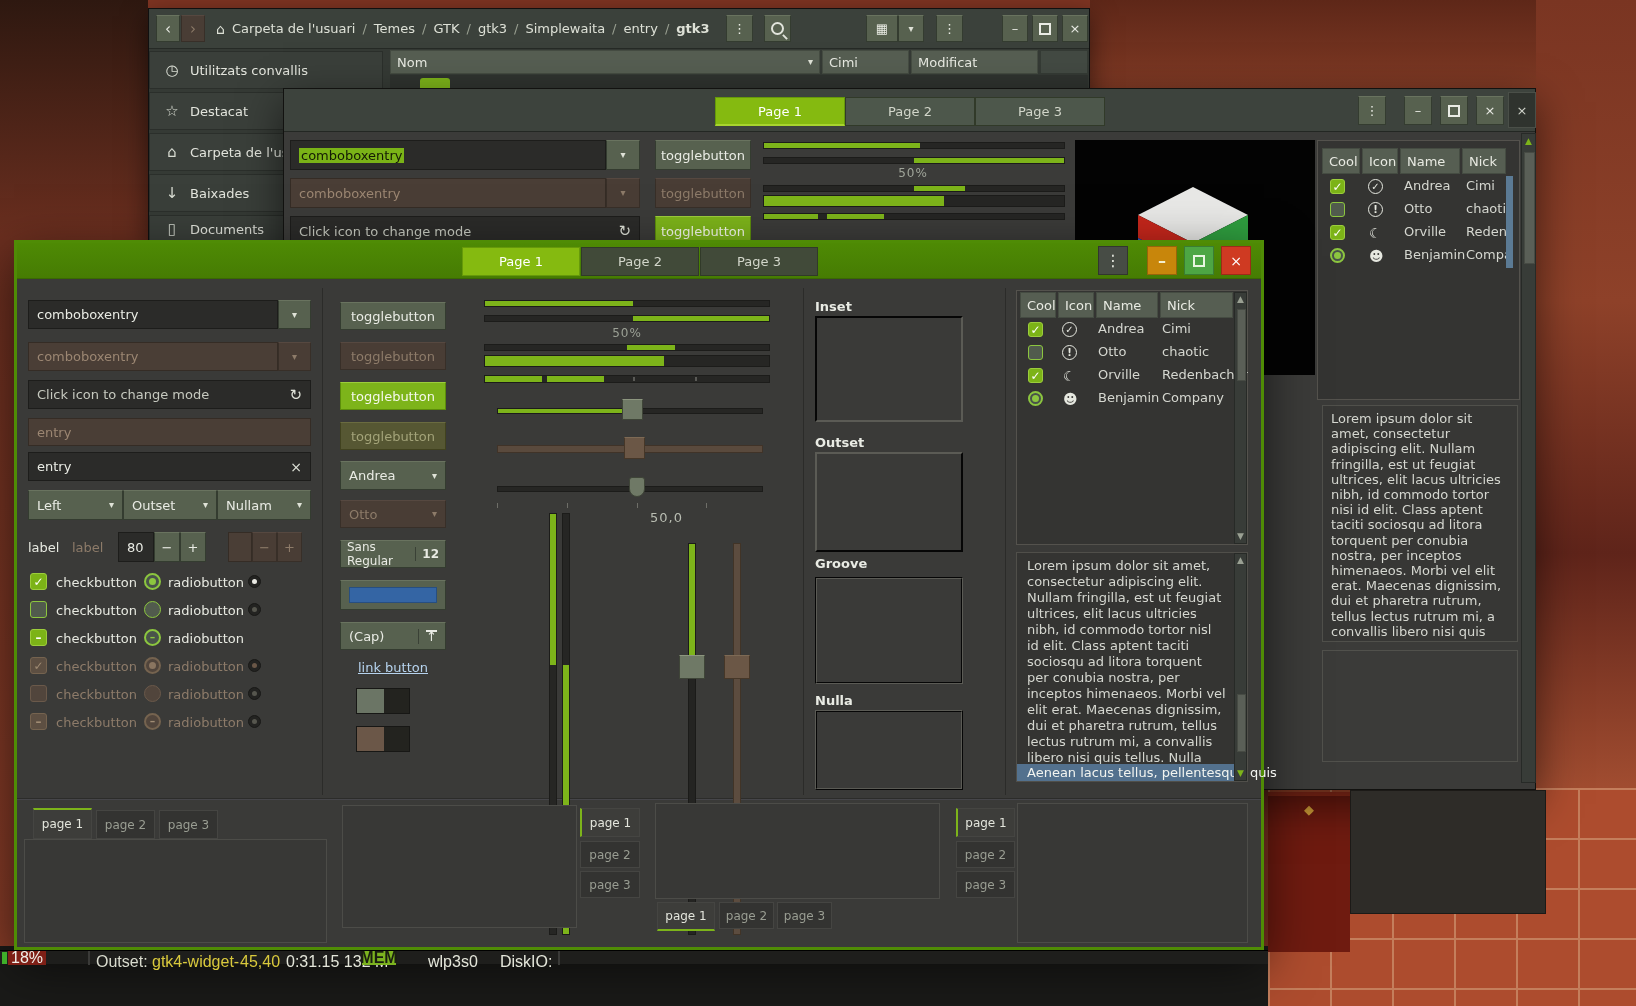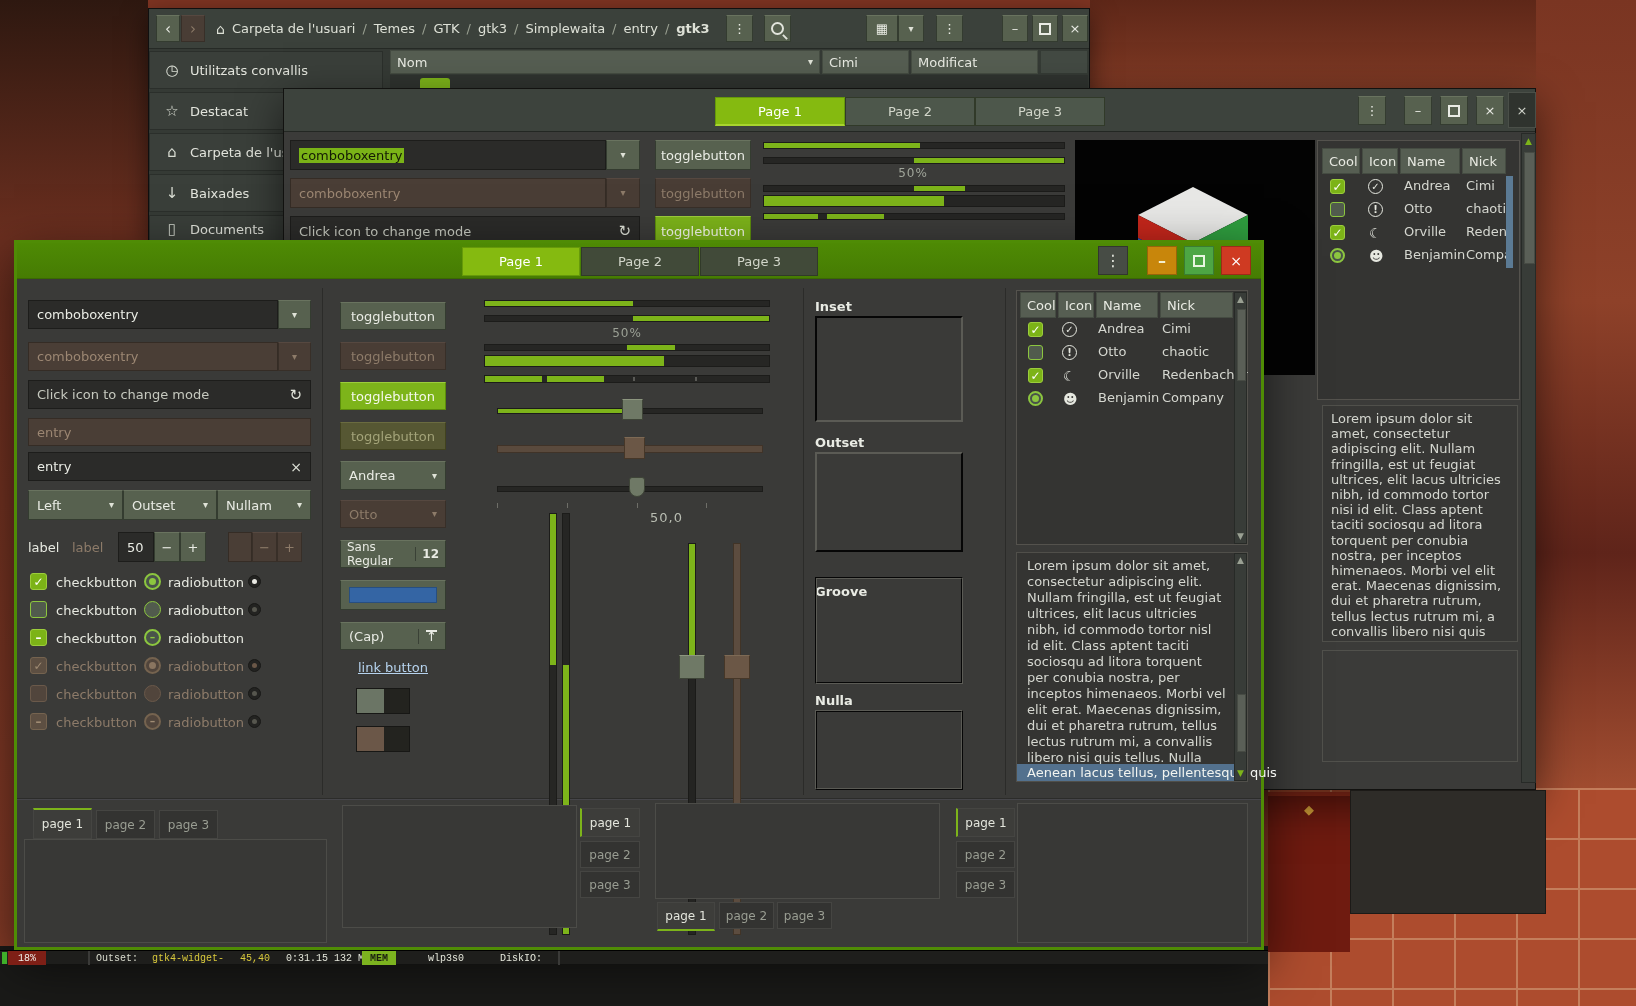"50" span { text: 50 -> 80 }
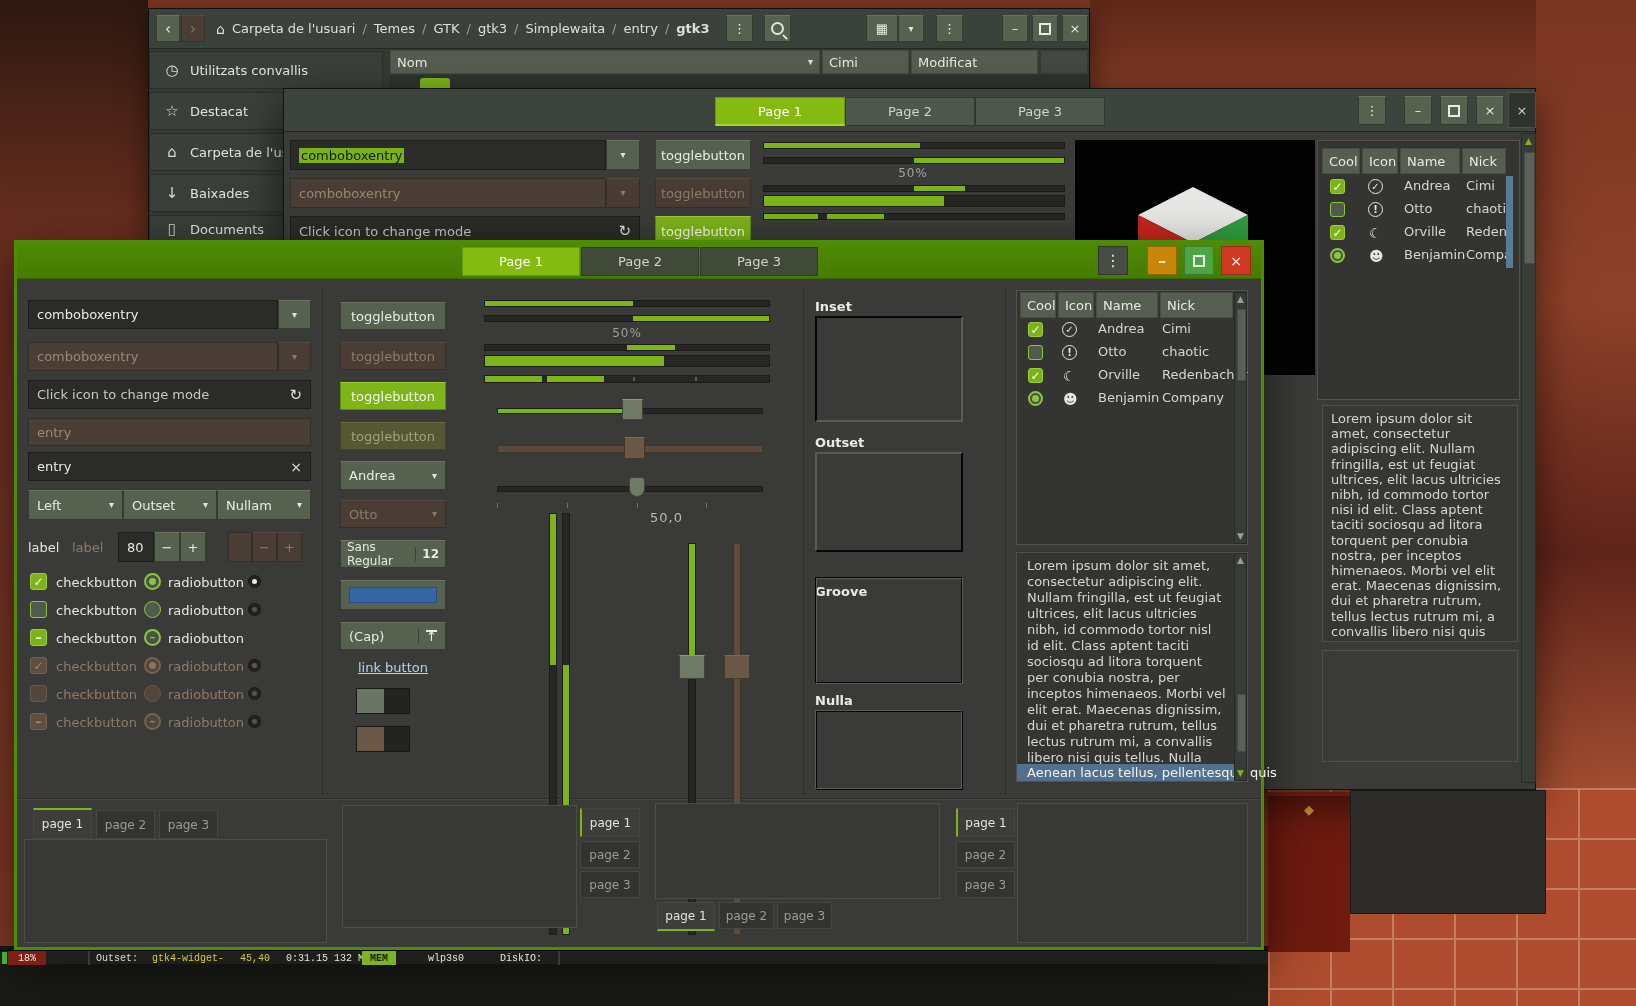"Groove" div.r { top: 584px -> 556px }
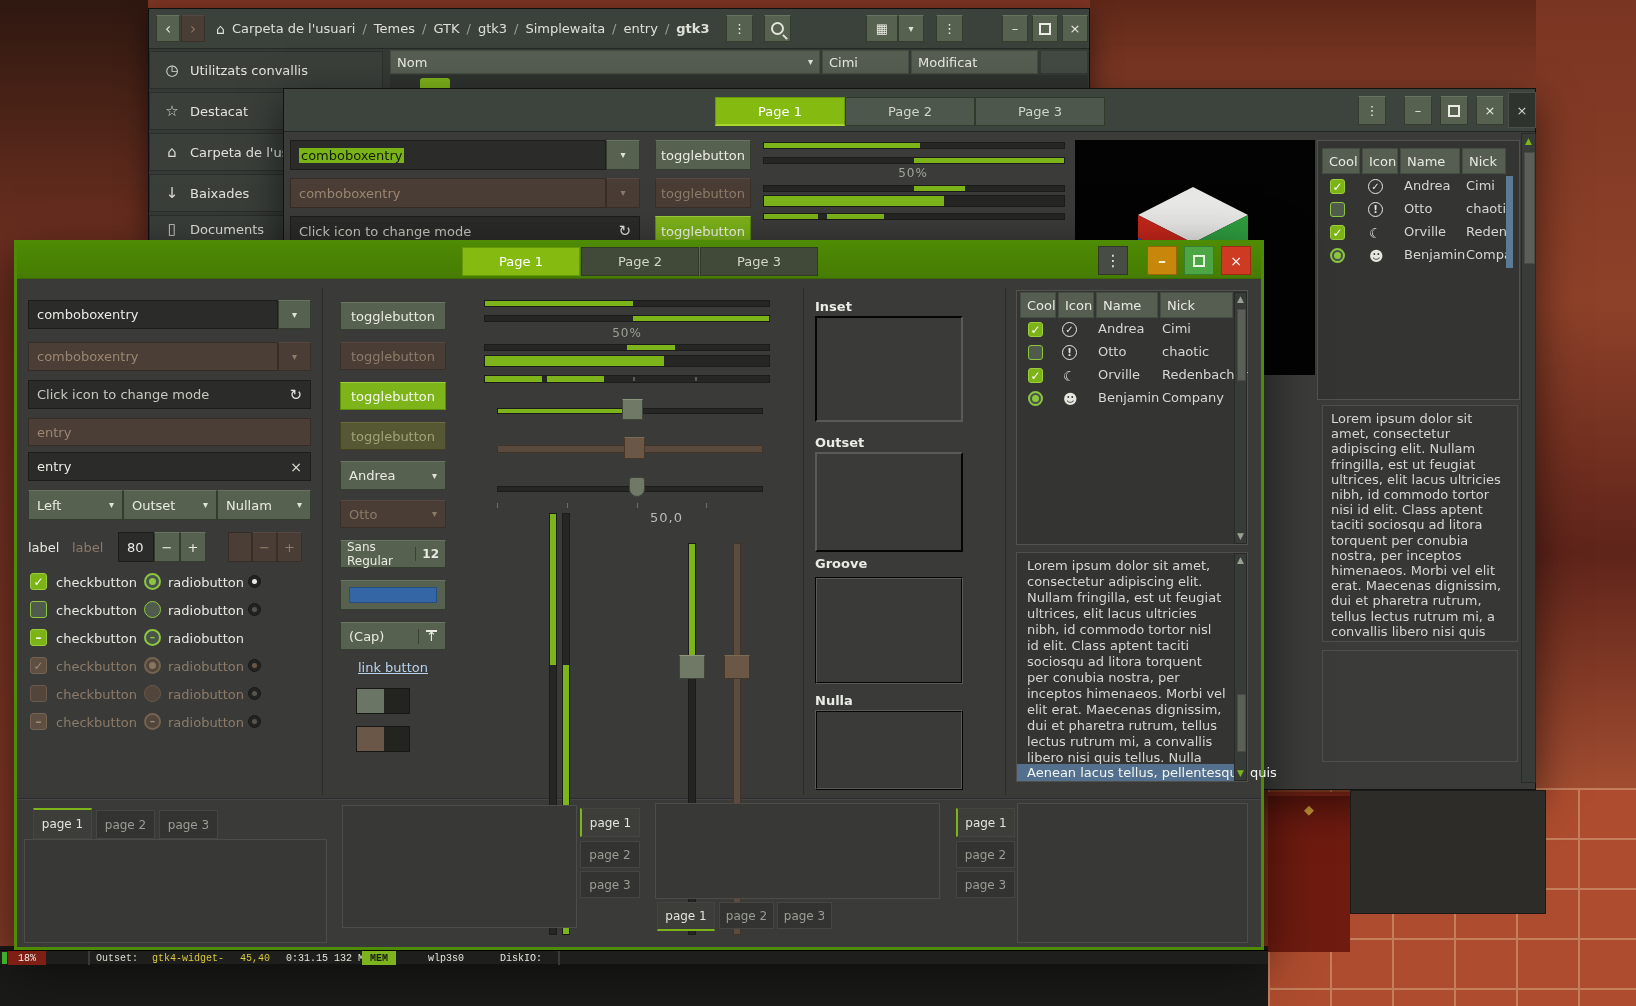"18%" .mono { font-family: Liberation Mono, monospace -> Liberation Sans, sans-serif; font-size: 10px -> 16px }
